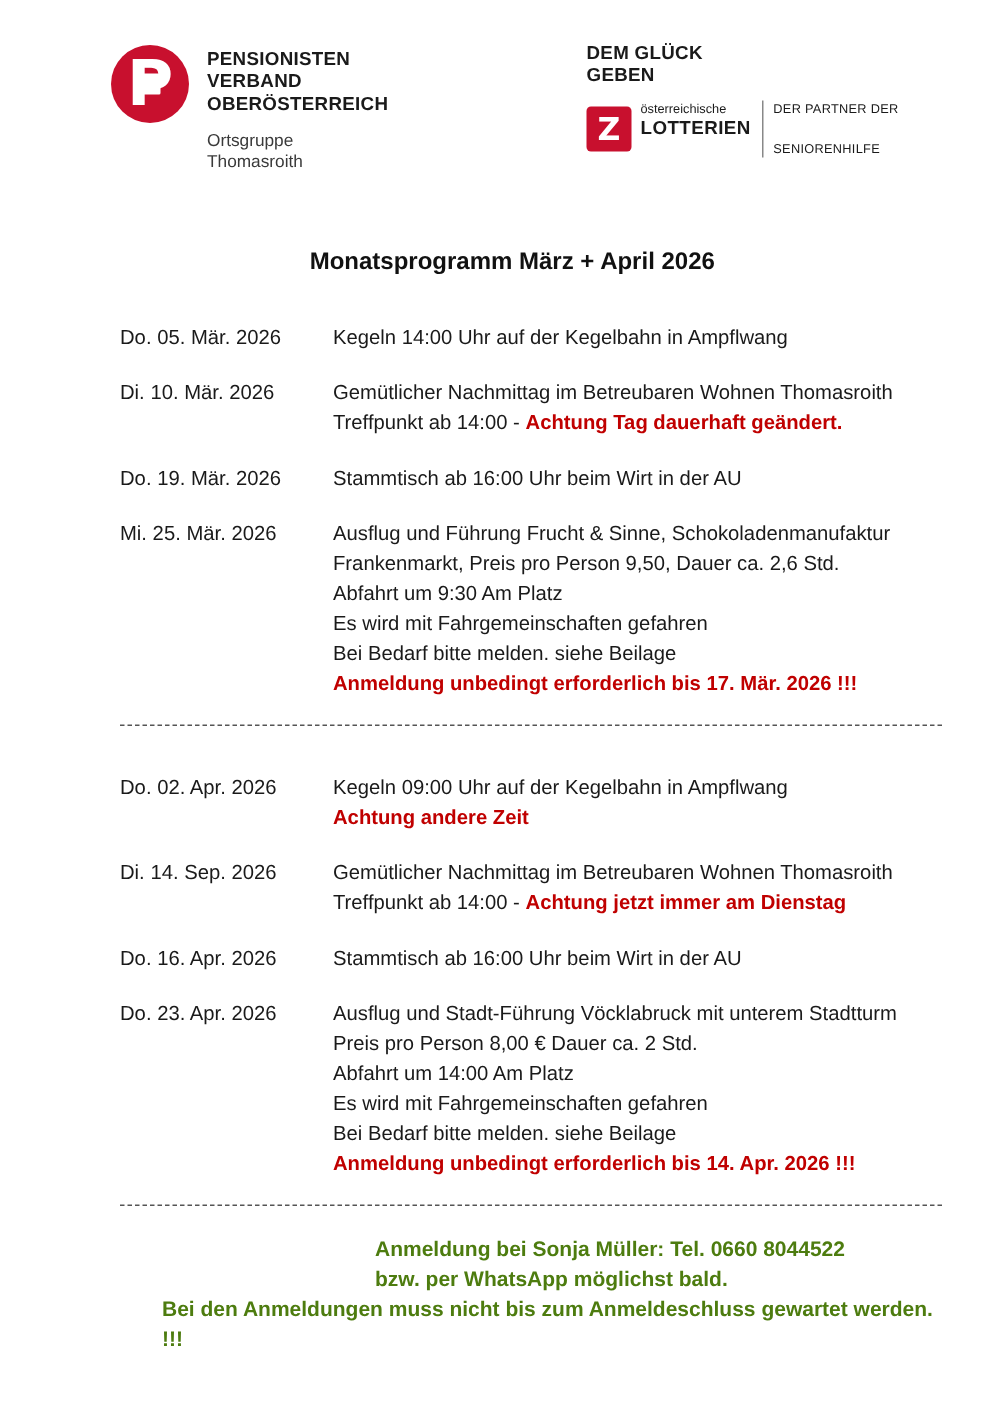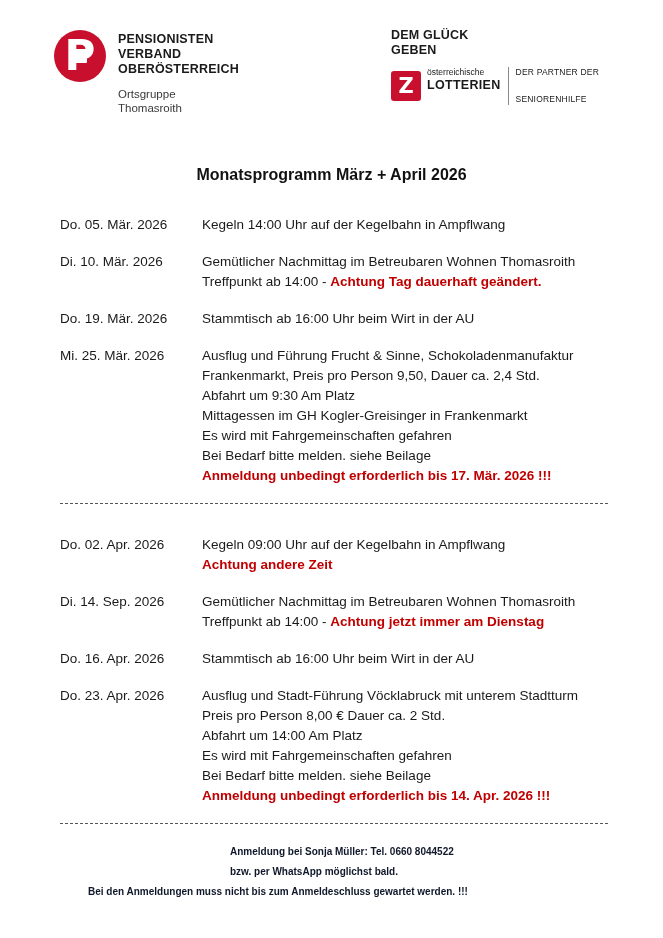"PENSIONISTEN" .page { padding: 28px 36px 0 36px -> 28px 36px 0 56px }
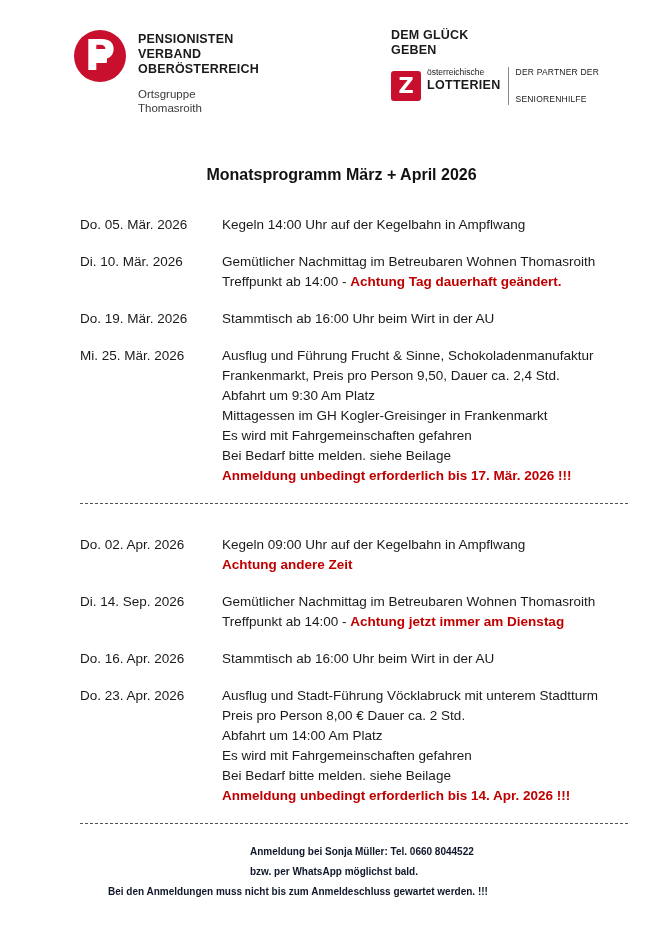"Frankenmarkt, Preis pro Person 9,50," span { text: 2,4 -> 2,6 }
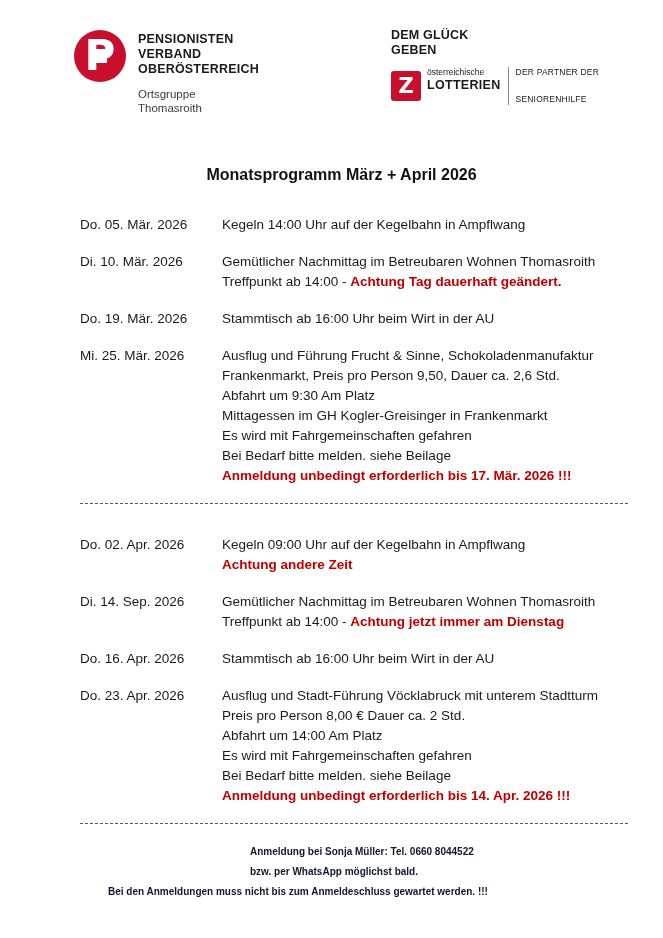"Mittagessen im GH Kogler-Greisinger in" span.ln { html: <span><span>Mittagessen im GH Kogler-Greisinger in Frankenmarkt</span></span> -> none }
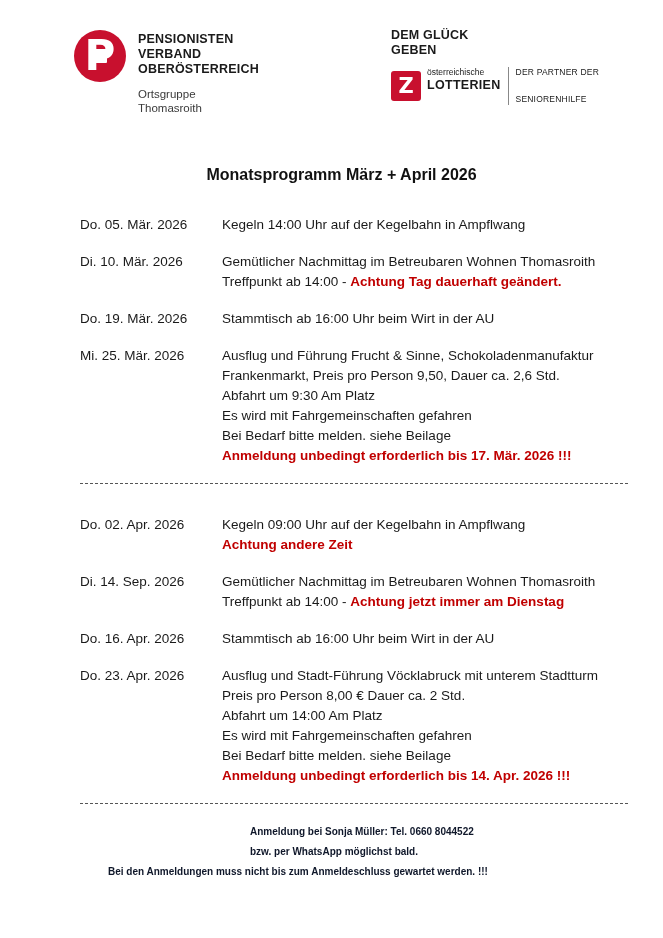"Anmeldung bei Sonja Müller: Tel." .footer .fline { color: #0f172a -> #4d7c0f; font-size: 10px -> 14px }
